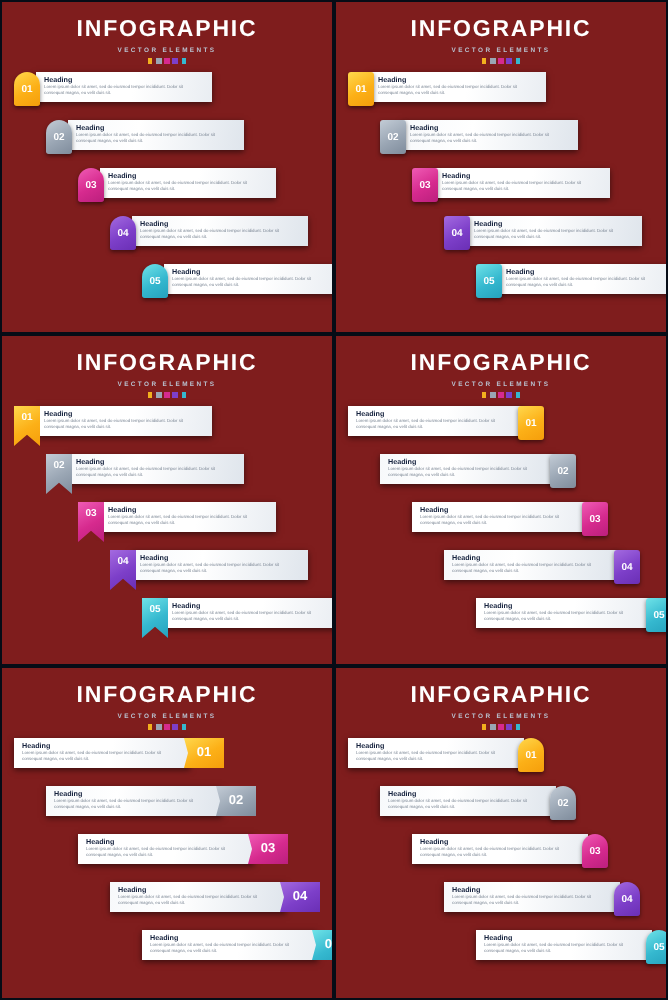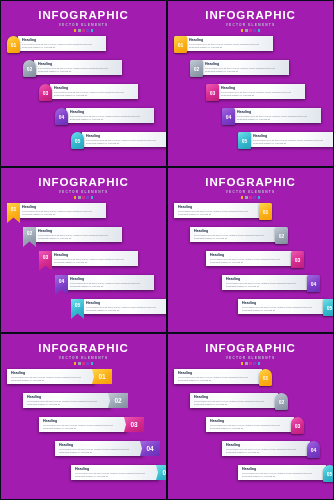"INFOGRAPHIC" .panel { background: #a21caf -> #7f1d1d }
